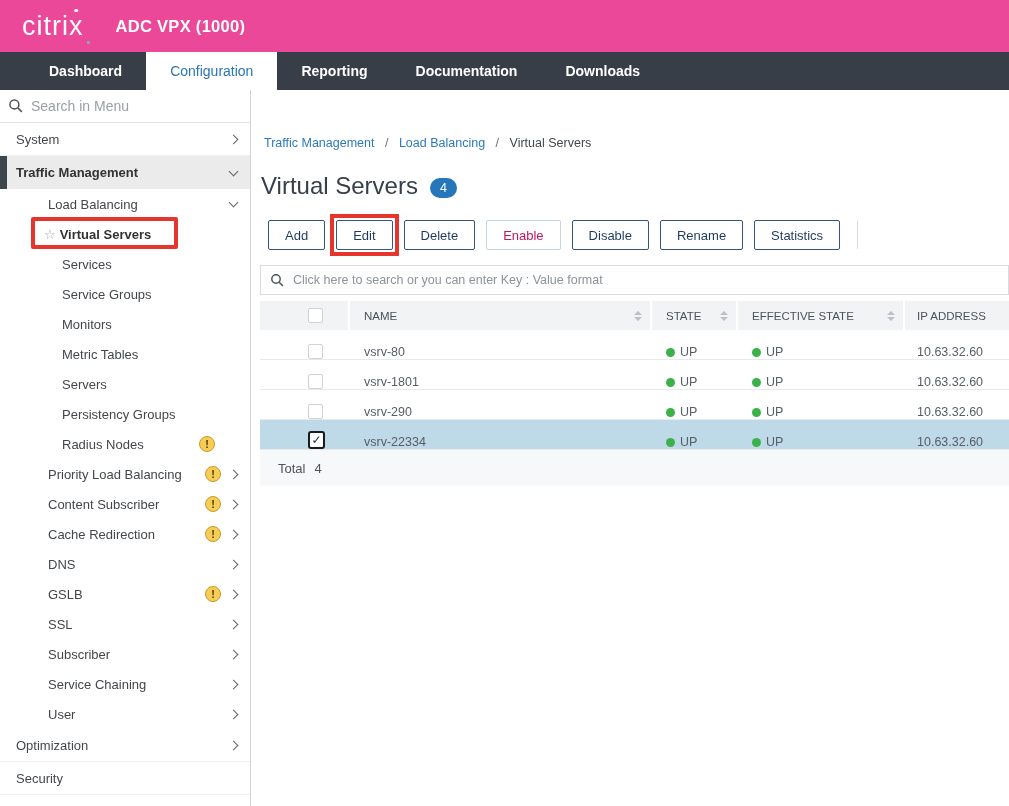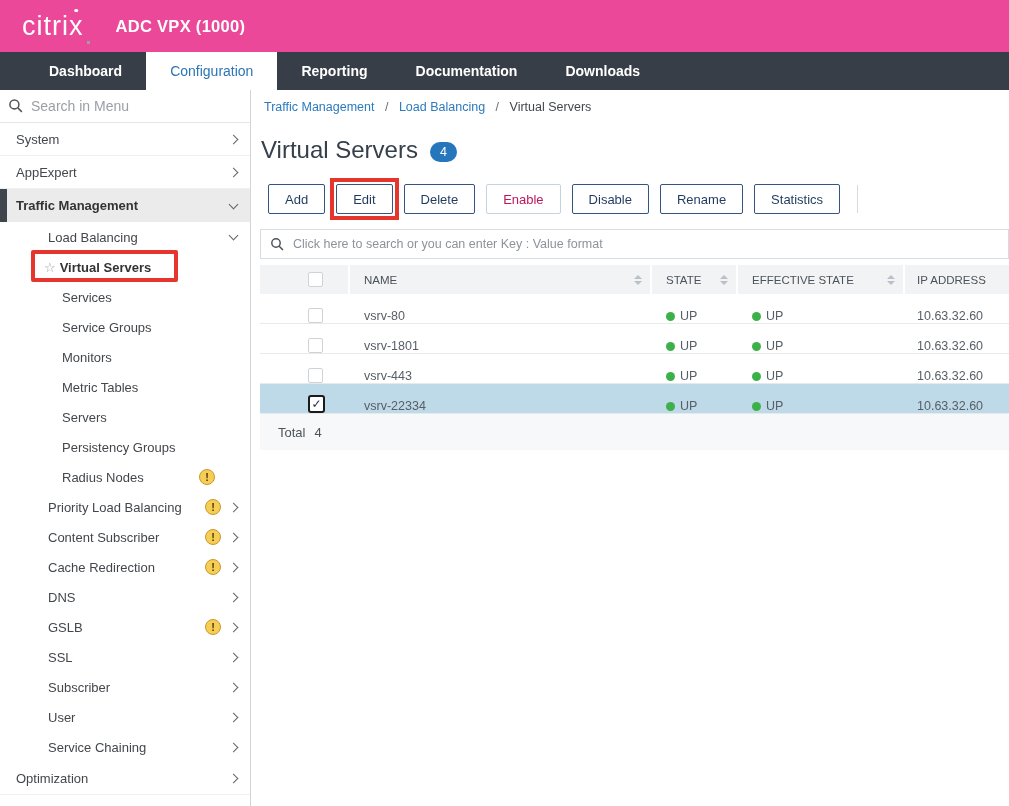"Traffic Management / Load Balancing" .content { margin-top: none -> 36px }
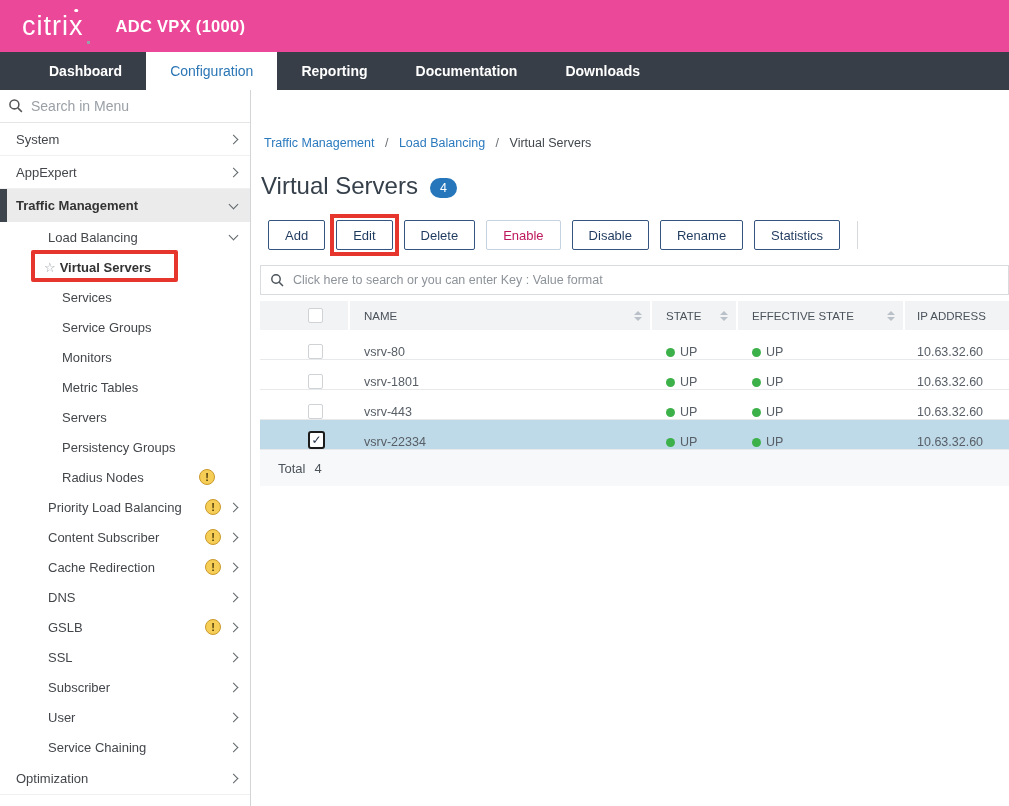"AppExpert" div.mi { html: <div> <span>AppExpert</span> <span></span> <span></span> </div> -> none }
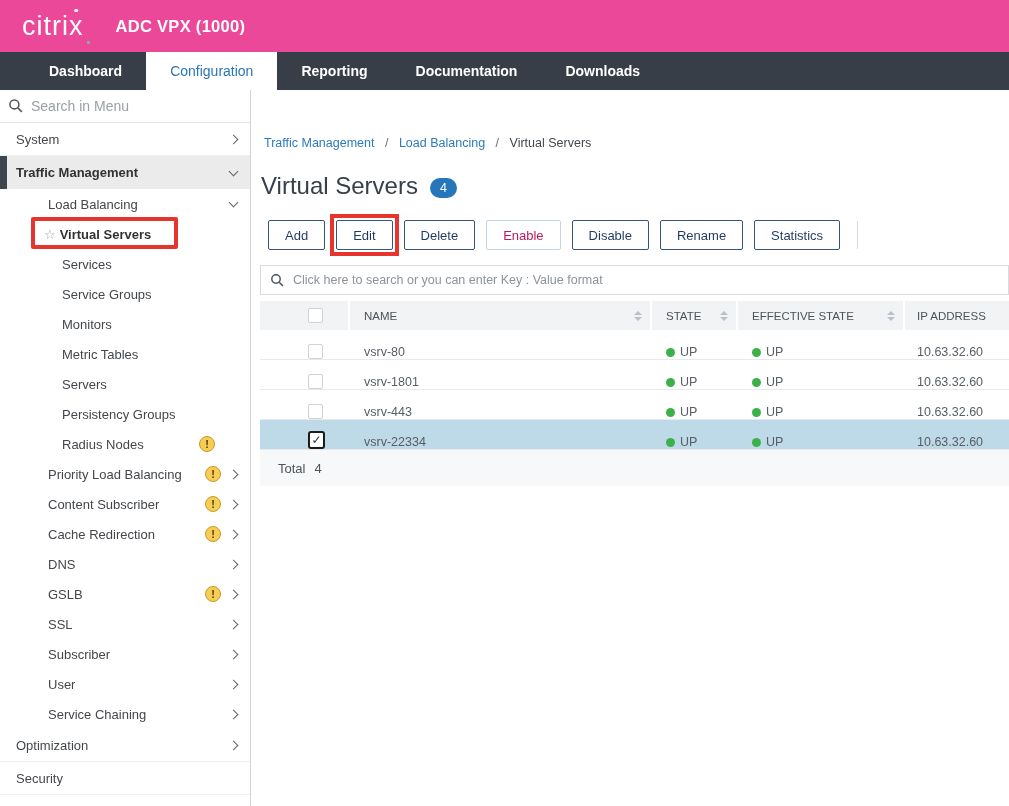"vsrv-443" div.td { text: vsrv-443 -> vsrv-290 }
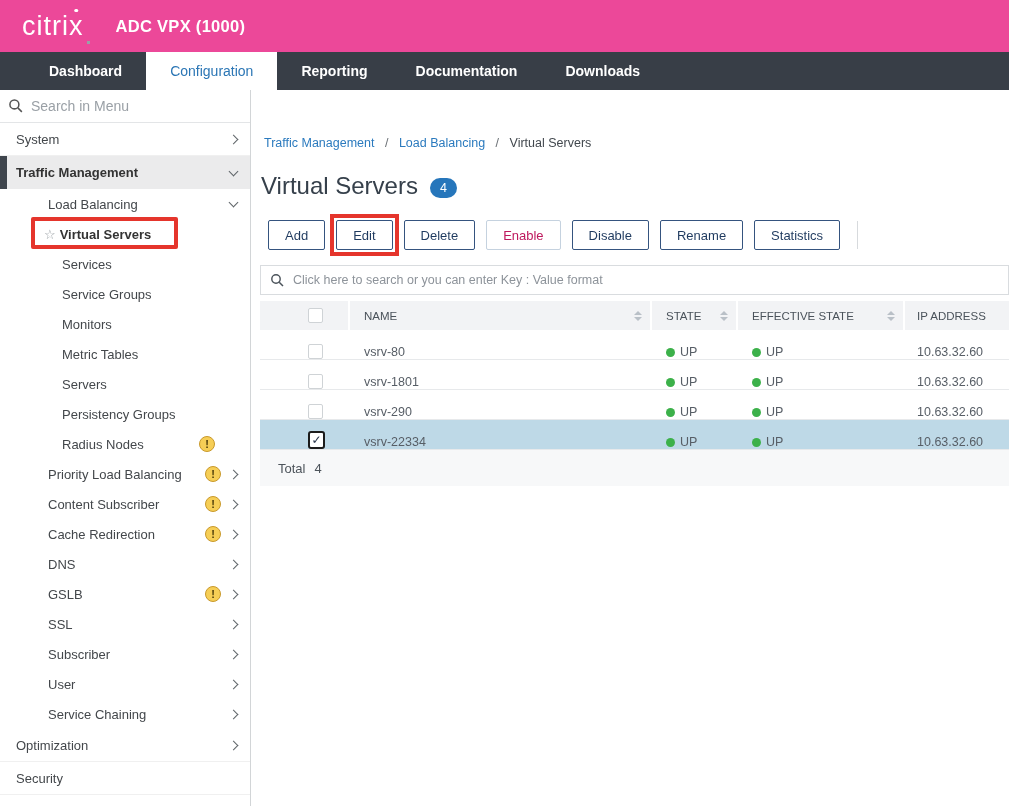"User" div.mi { order: before "Service Chaining" -> after "Service Chaining" }
